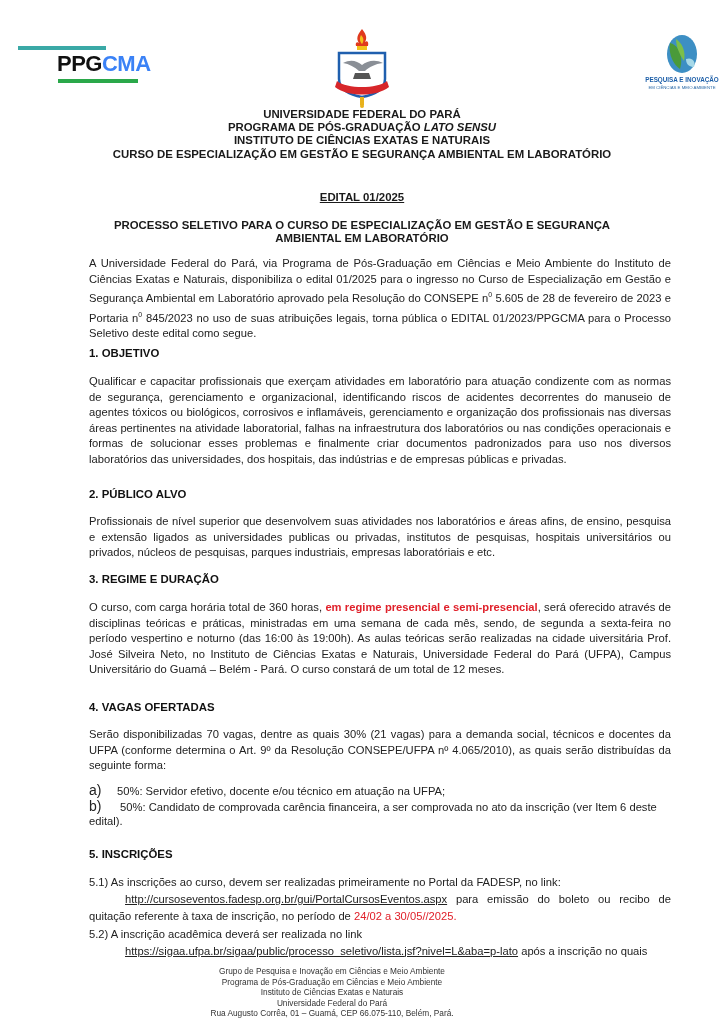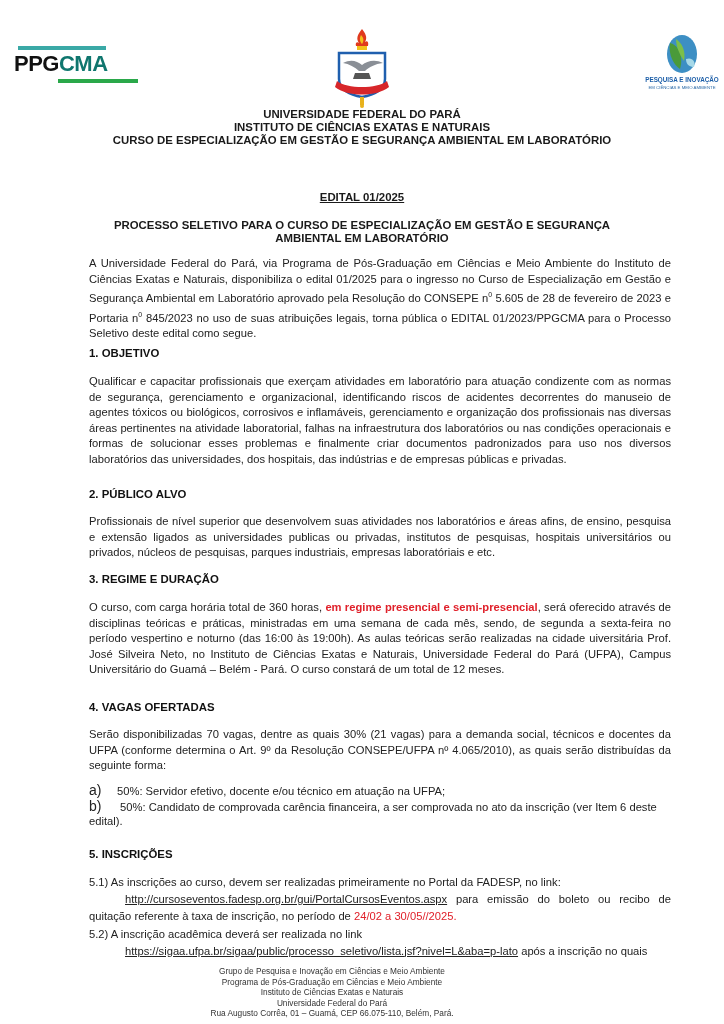"PPG" .logo-ppg .txt .ppg { margin-left: none -> 43px }
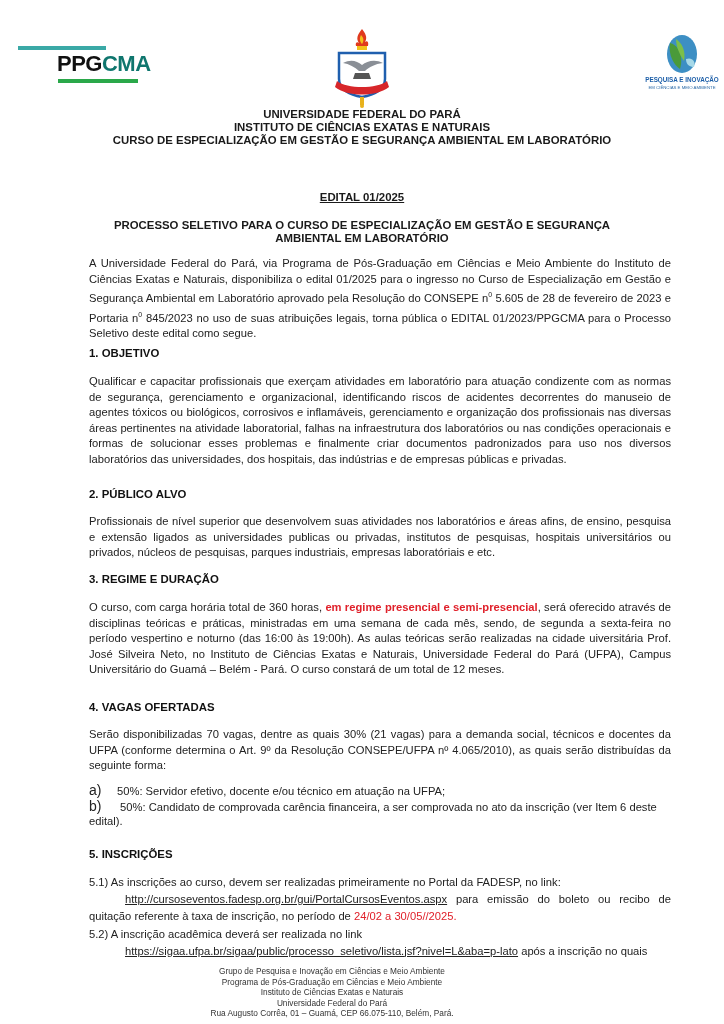"CMA" .logo-ppg .txt .cma { color: #0f766e -> #3b82f6 }
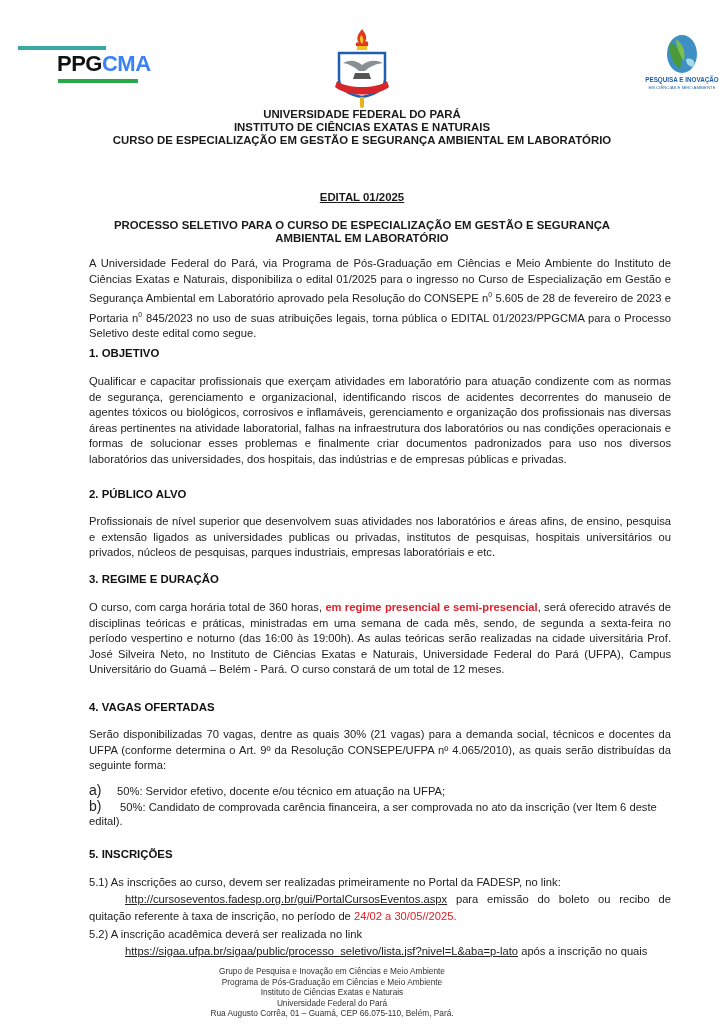"PROGRAMA DE PÓS-GRADUAÇÃO LATO SENSU" div { html: none -> <div><span>PROGRAMA DE PÓS-GRADUAÇÃO </span><i>LATO SENSU</i></div> }
